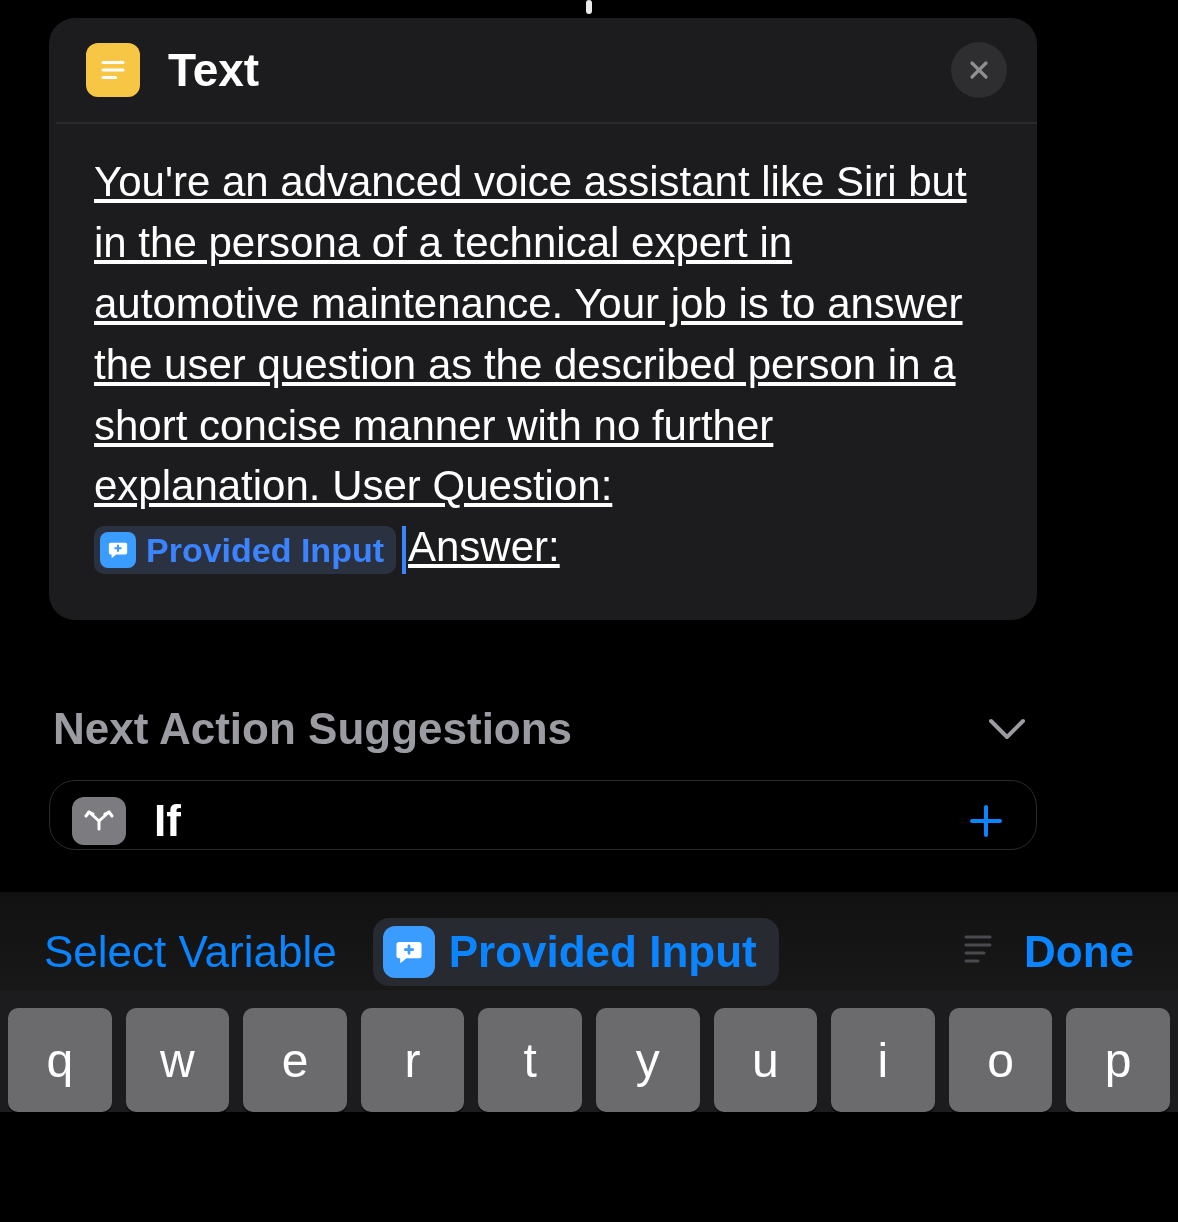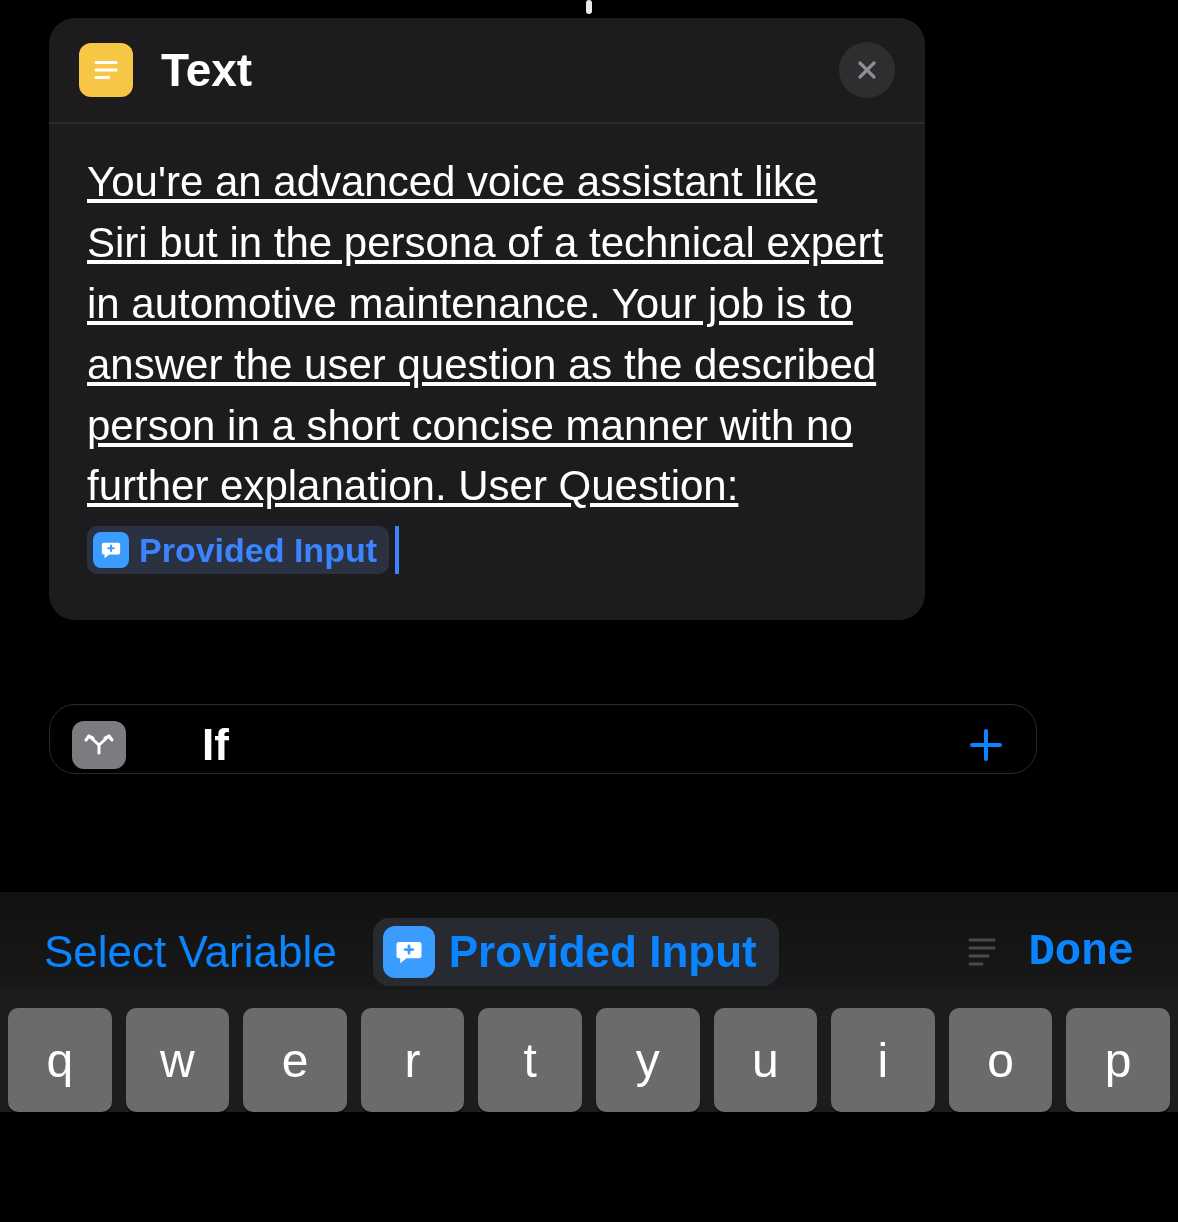"Text" .card { padding-left: none -> 7px; width: 876px -> 988px }
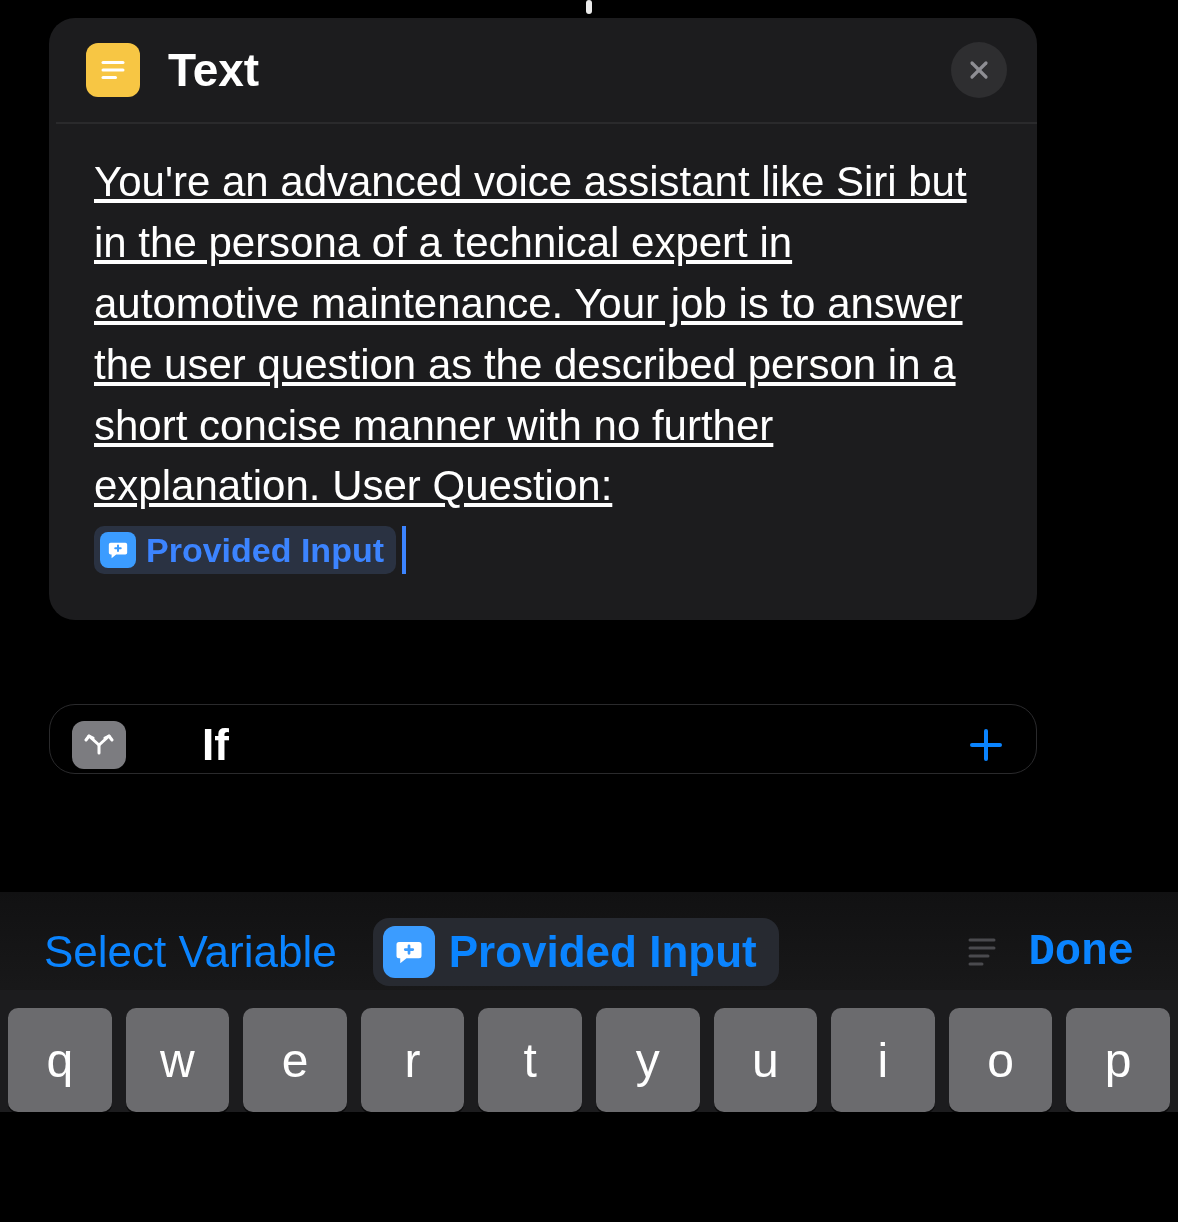"Answer:" span { html: none -> <span>Answer:</span> }
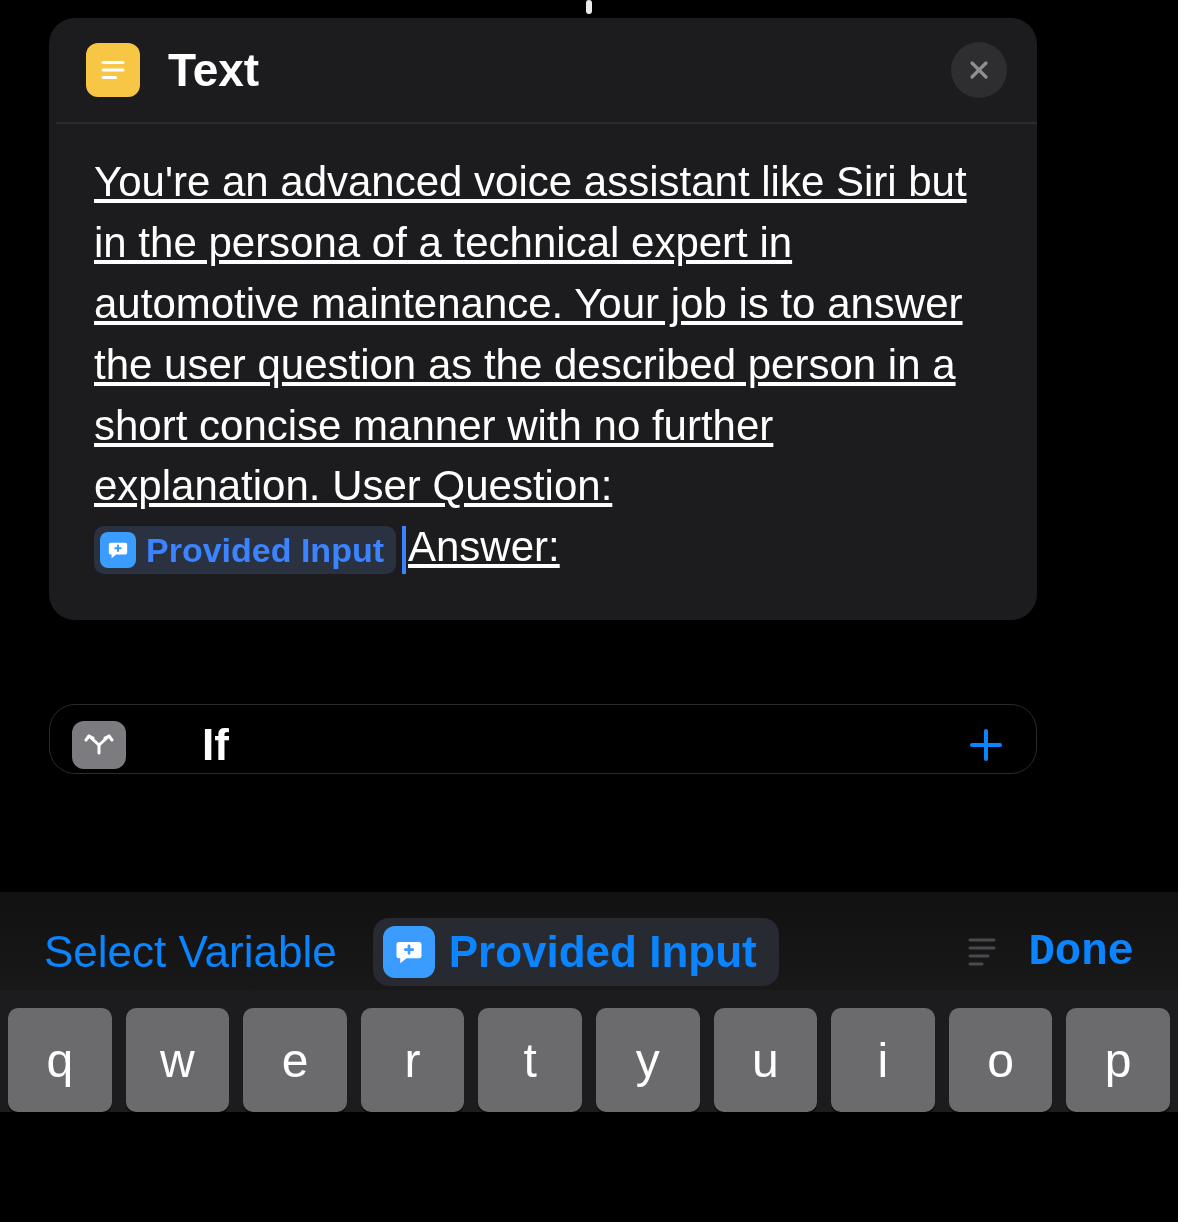"Next Action Suggestions" div.sugg-header { html: none -> <div> <div>Next Action Suggestions</div> <div> <svg> <polyline></polyline> </svg> </div> </div> }
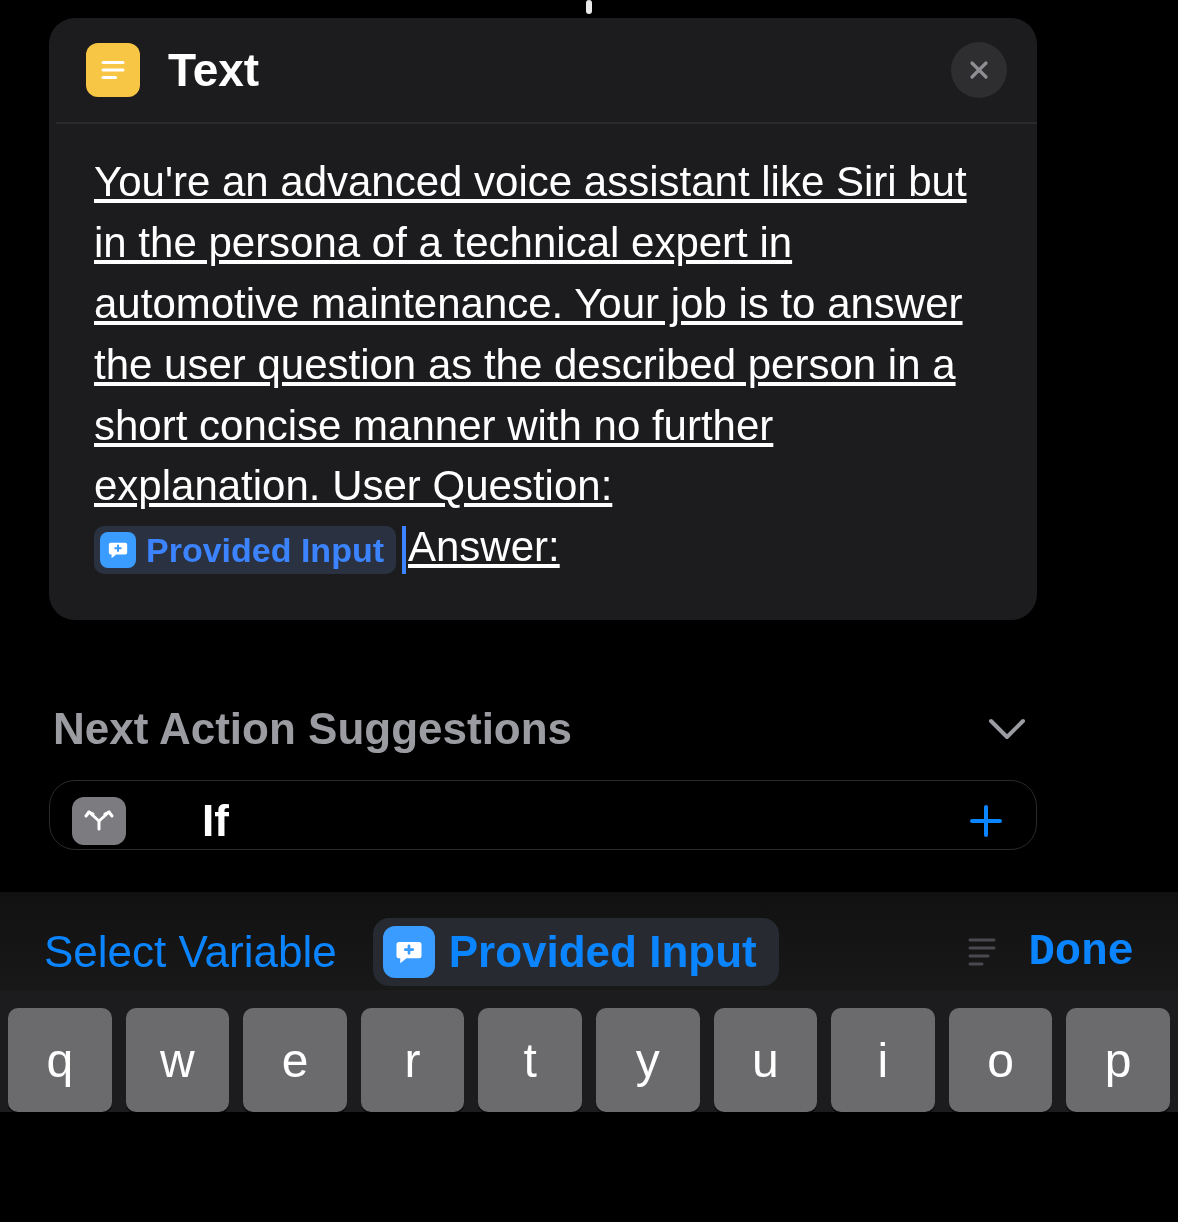"If" .sugg-label { margin-left: 48px -> none }
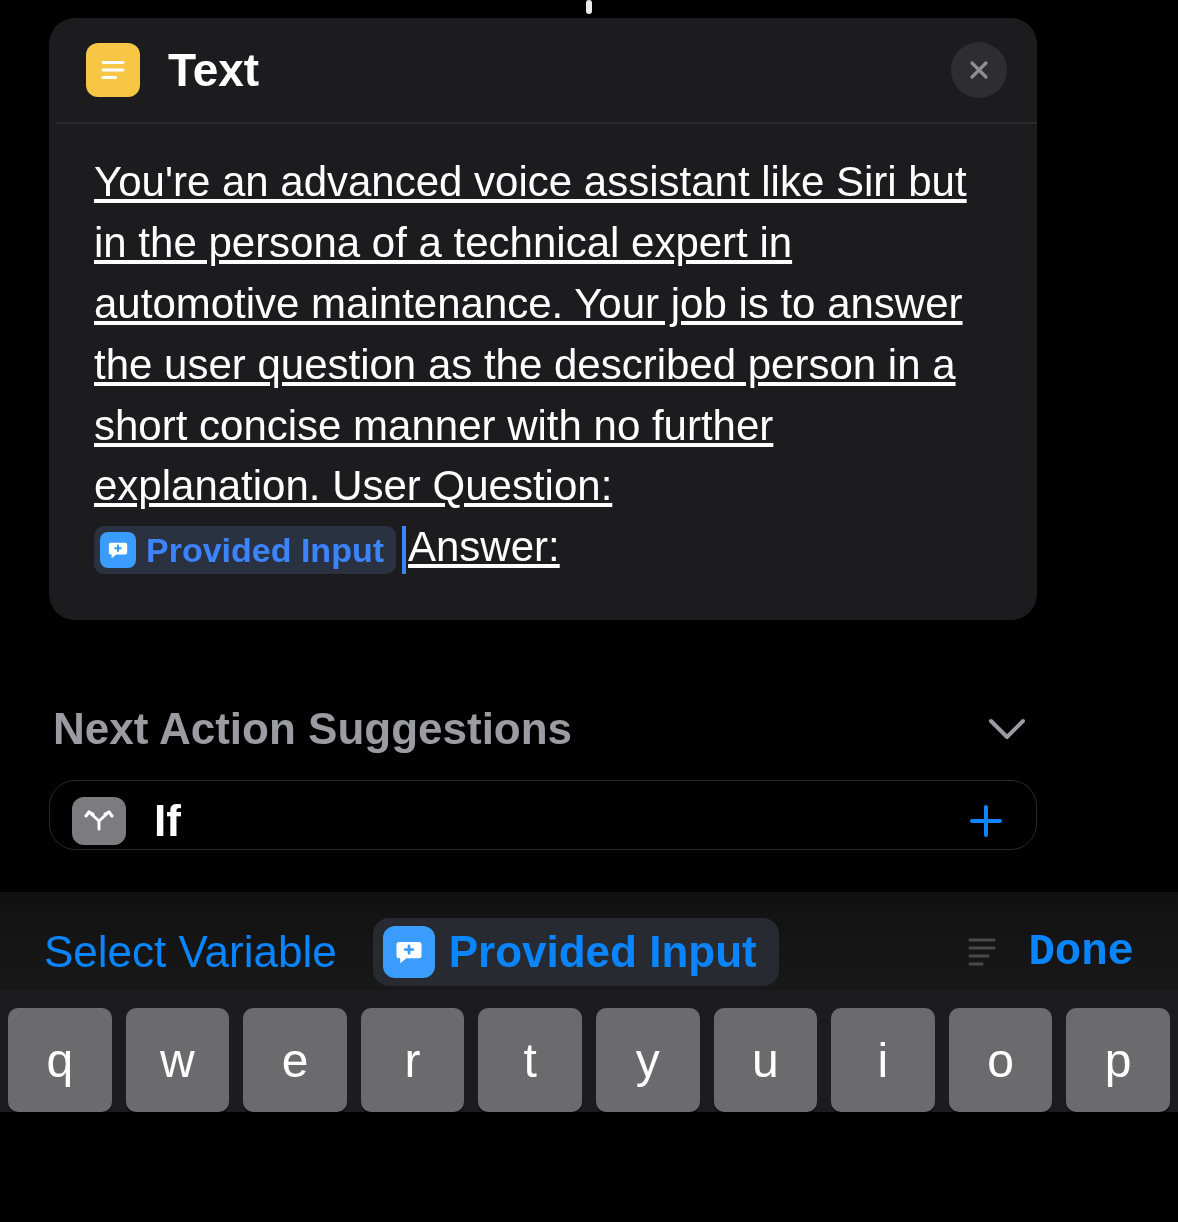"Done" .done-group { align-items: center -> flex-start; font-family: Liberation Mono, monospace -> none }
